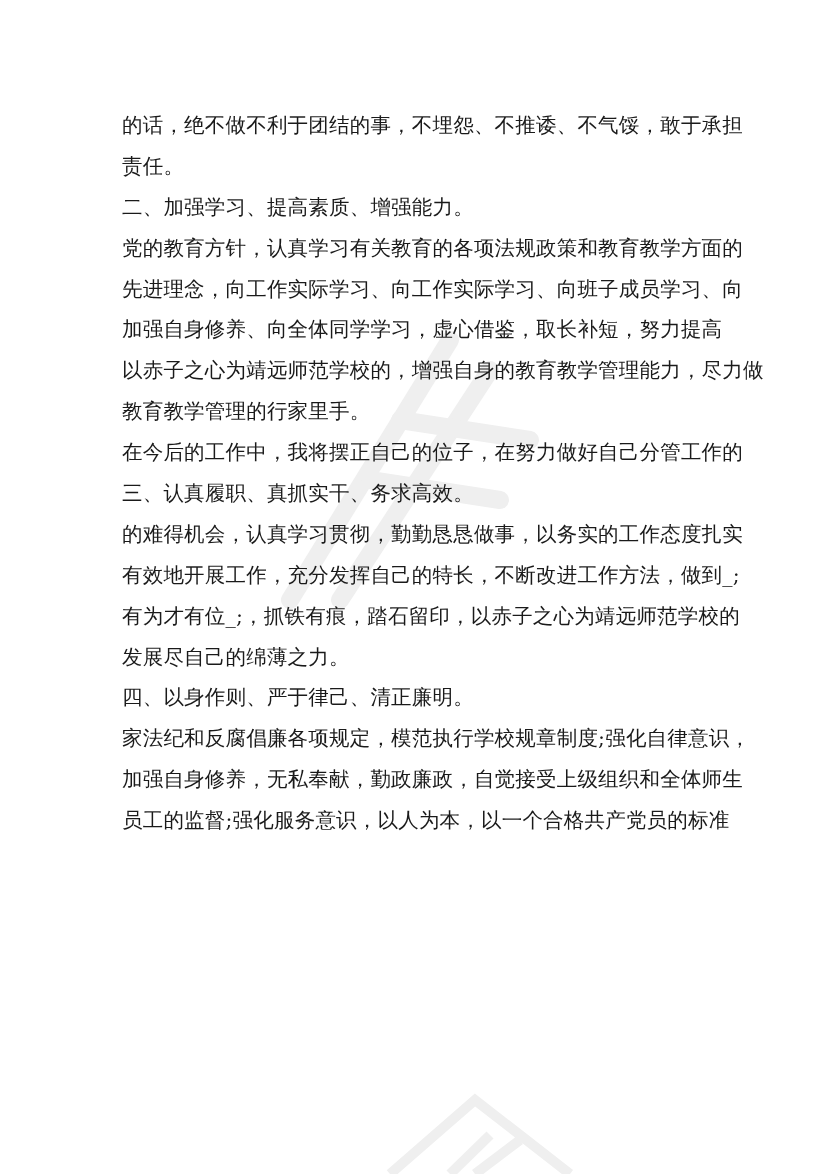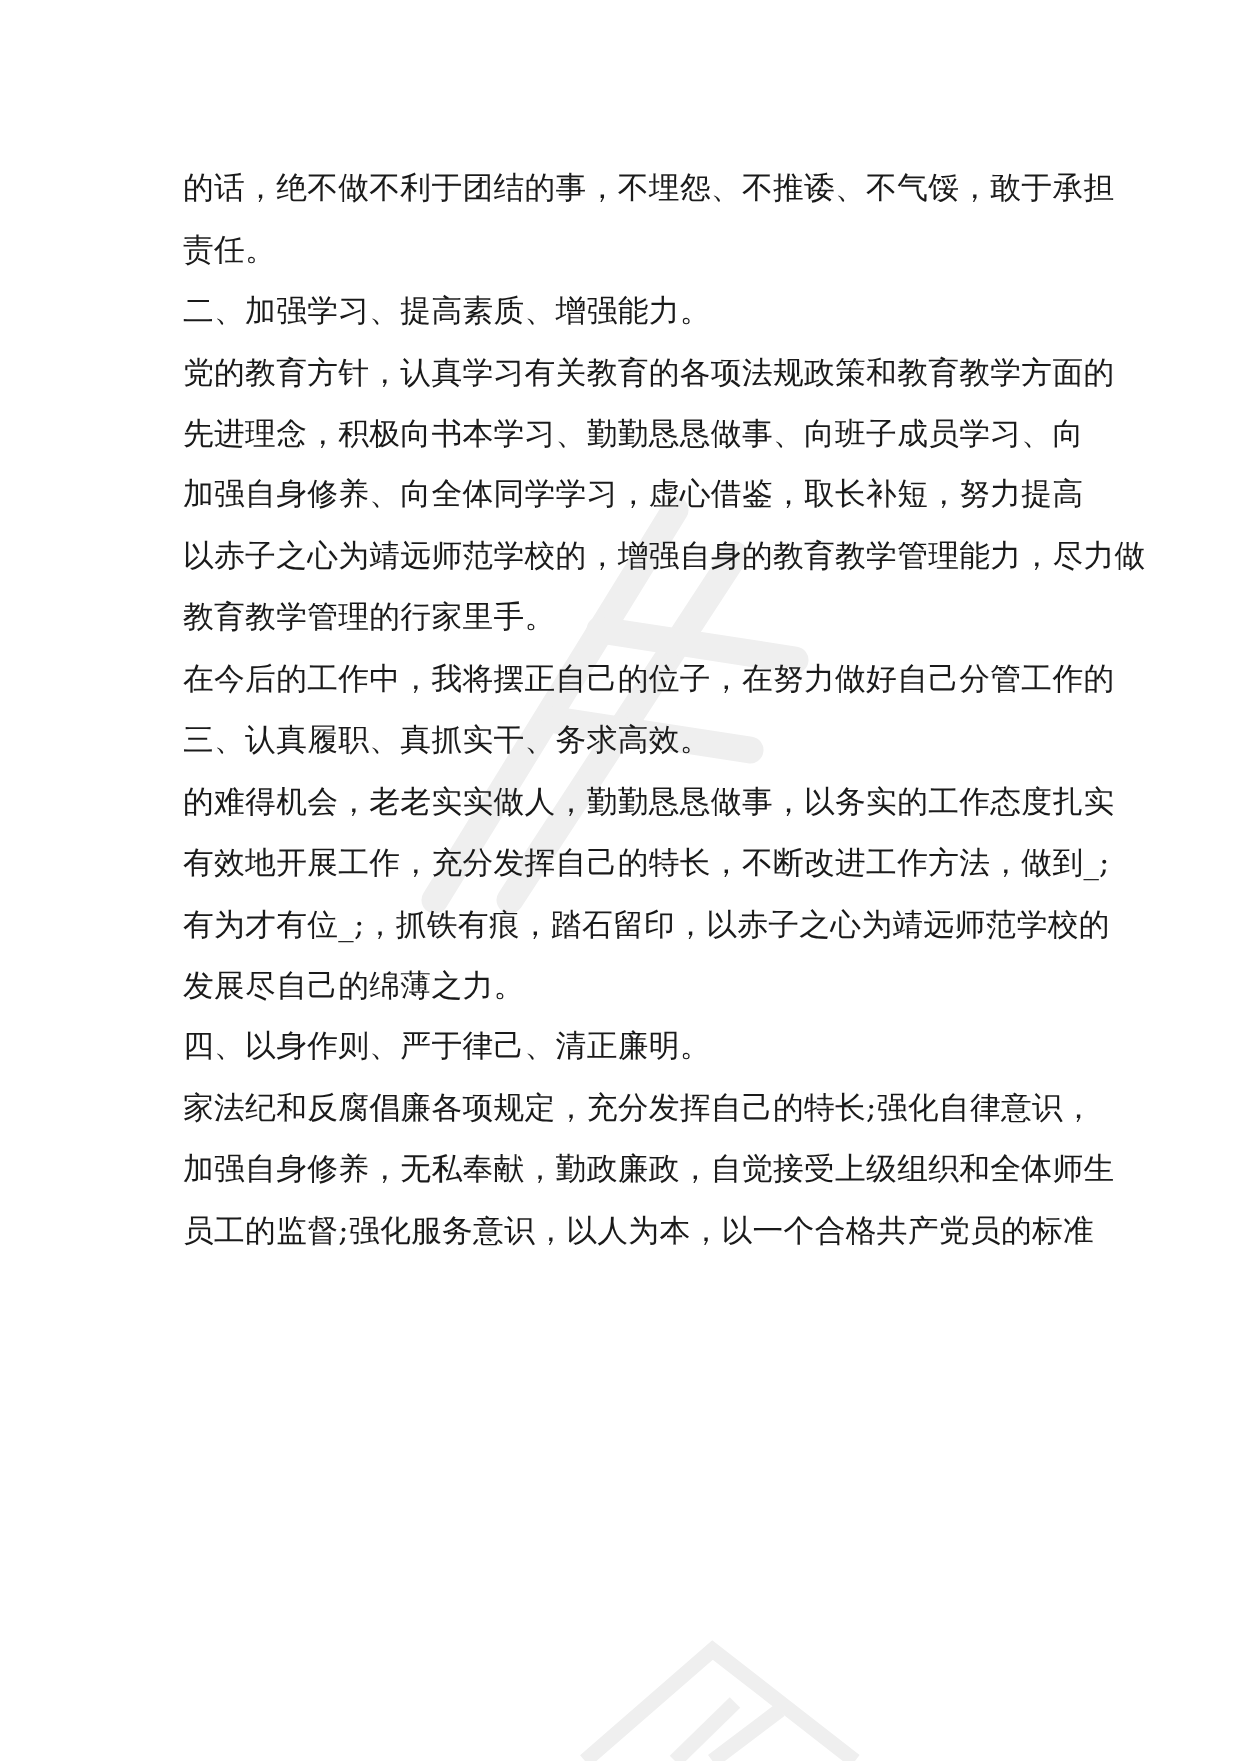"先进理念，积极向书本学习、勤勤恳恳做事、向班子成员学习、向" div.line { text: 积极向书本学习、勤勤恳恳做事 -> 向工作实际学习、向工作实际学习 }
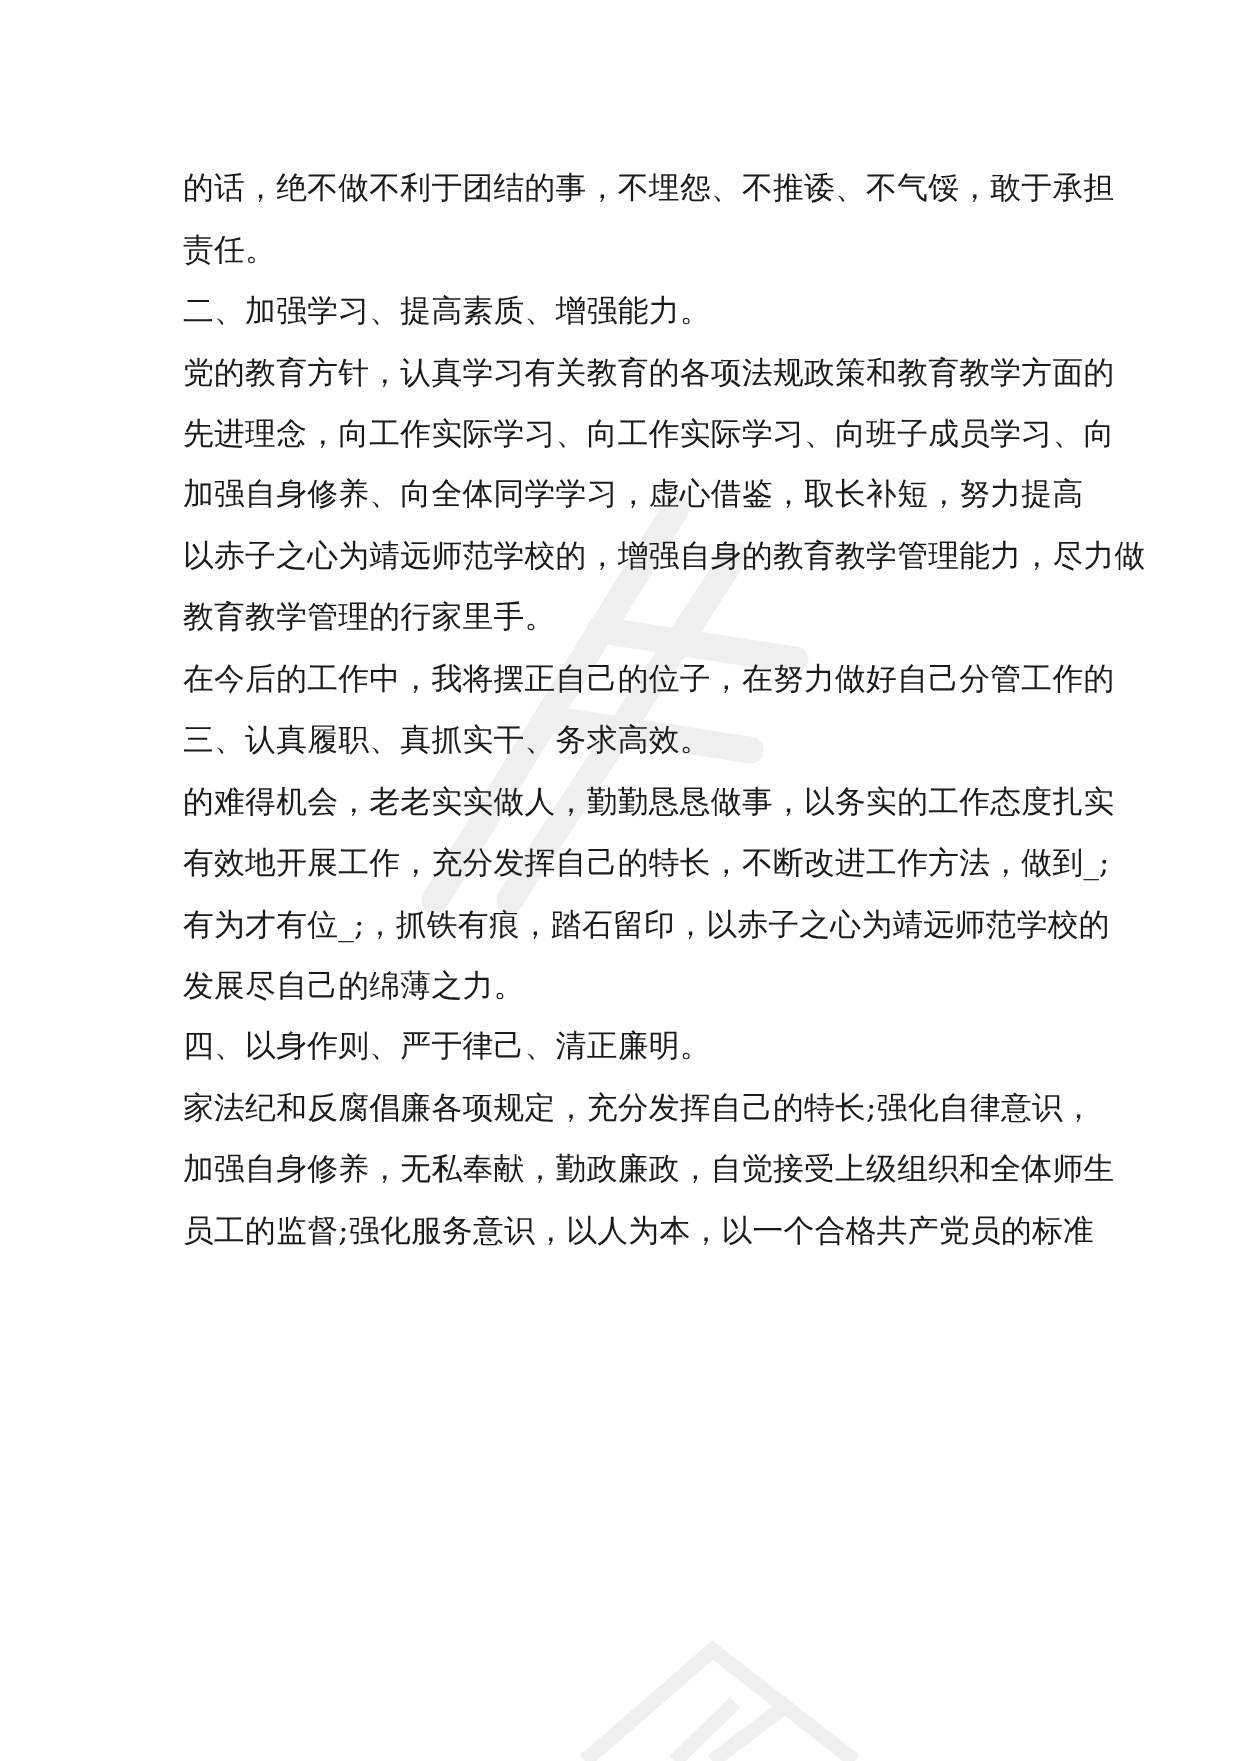"的难得机会，老老实实做人，勤勤恳恳做事，以务实的工作态度扎实" div.line { text: 老老实实做人 -> 认真学习贯彻 }
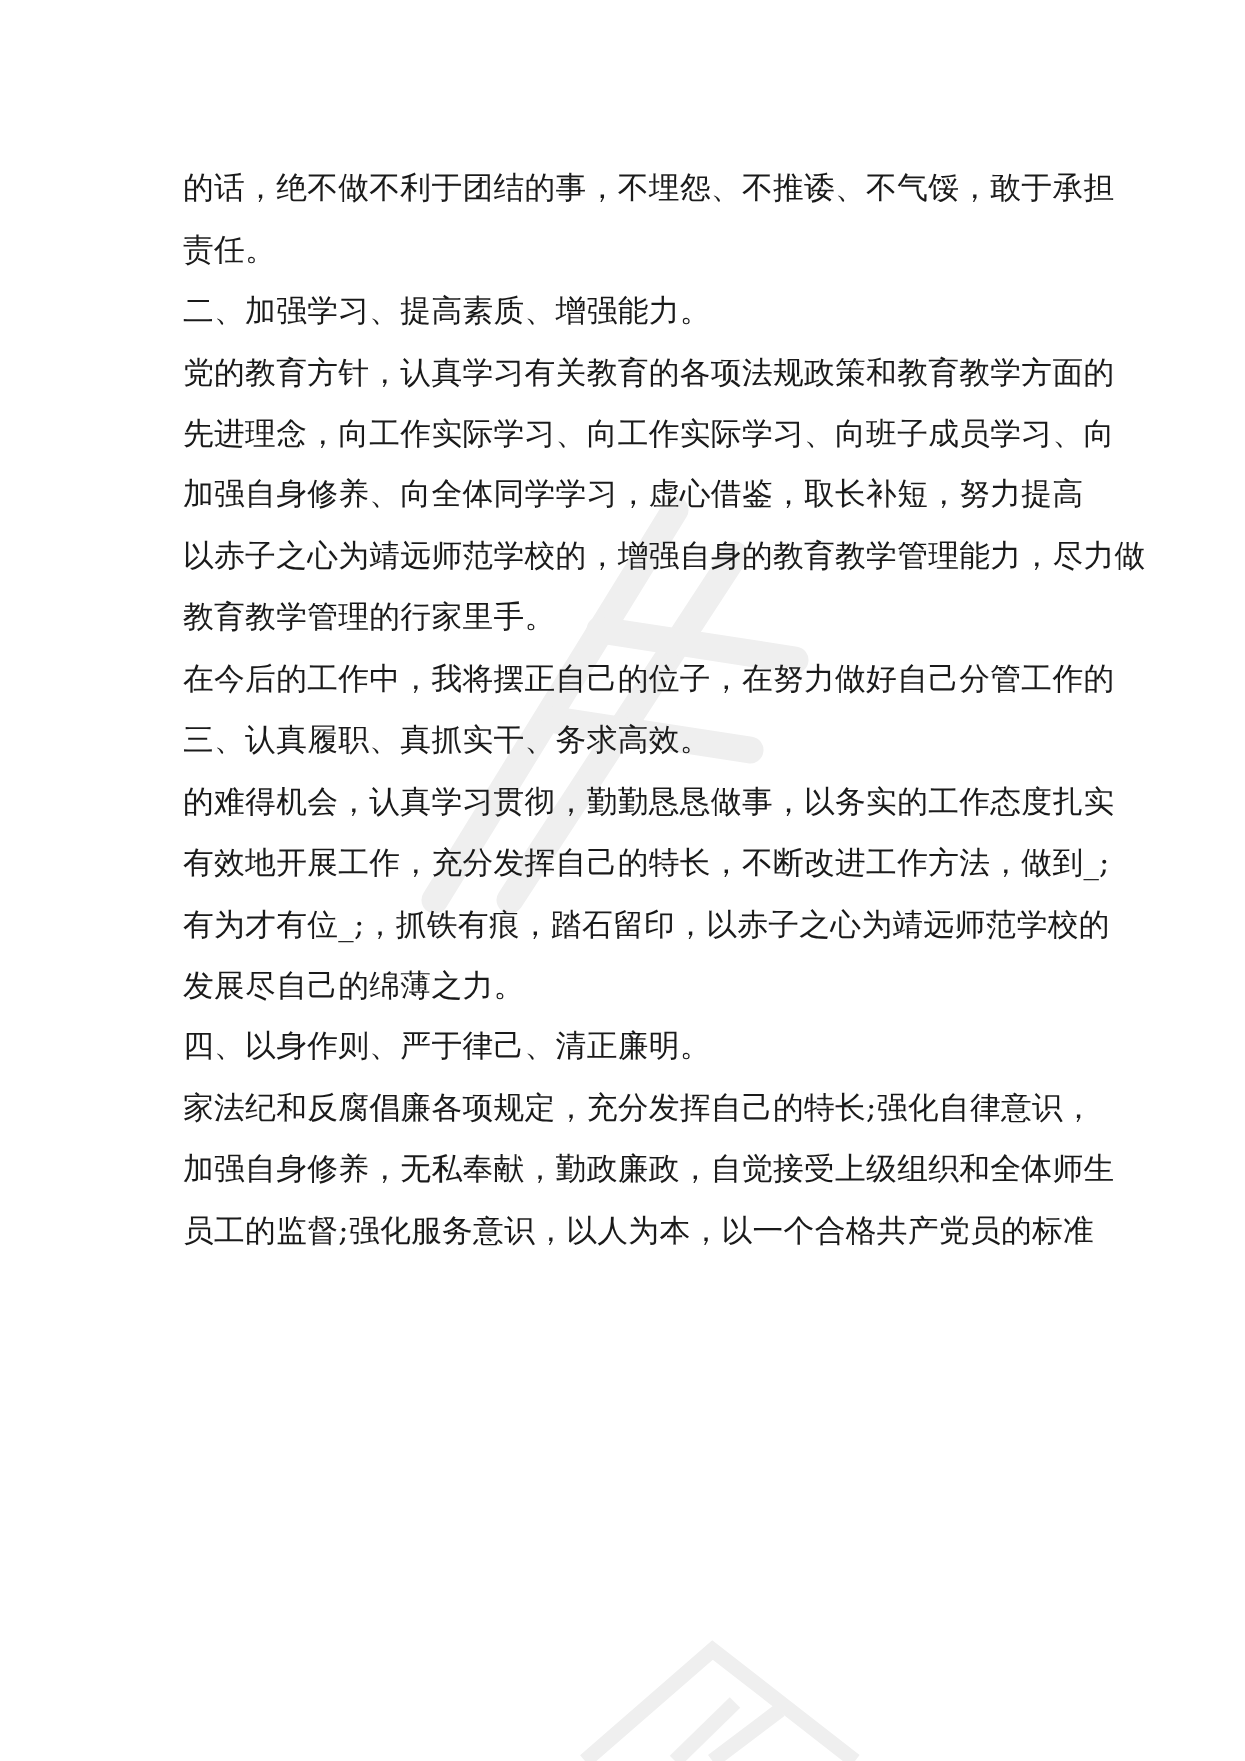"家法纪和反腐倡廉各项规定，充分发挥自己的特长;强化自律意识，" div.line { text: 充分发挥自己的特长 -> 模范执行学校规章制度 }
